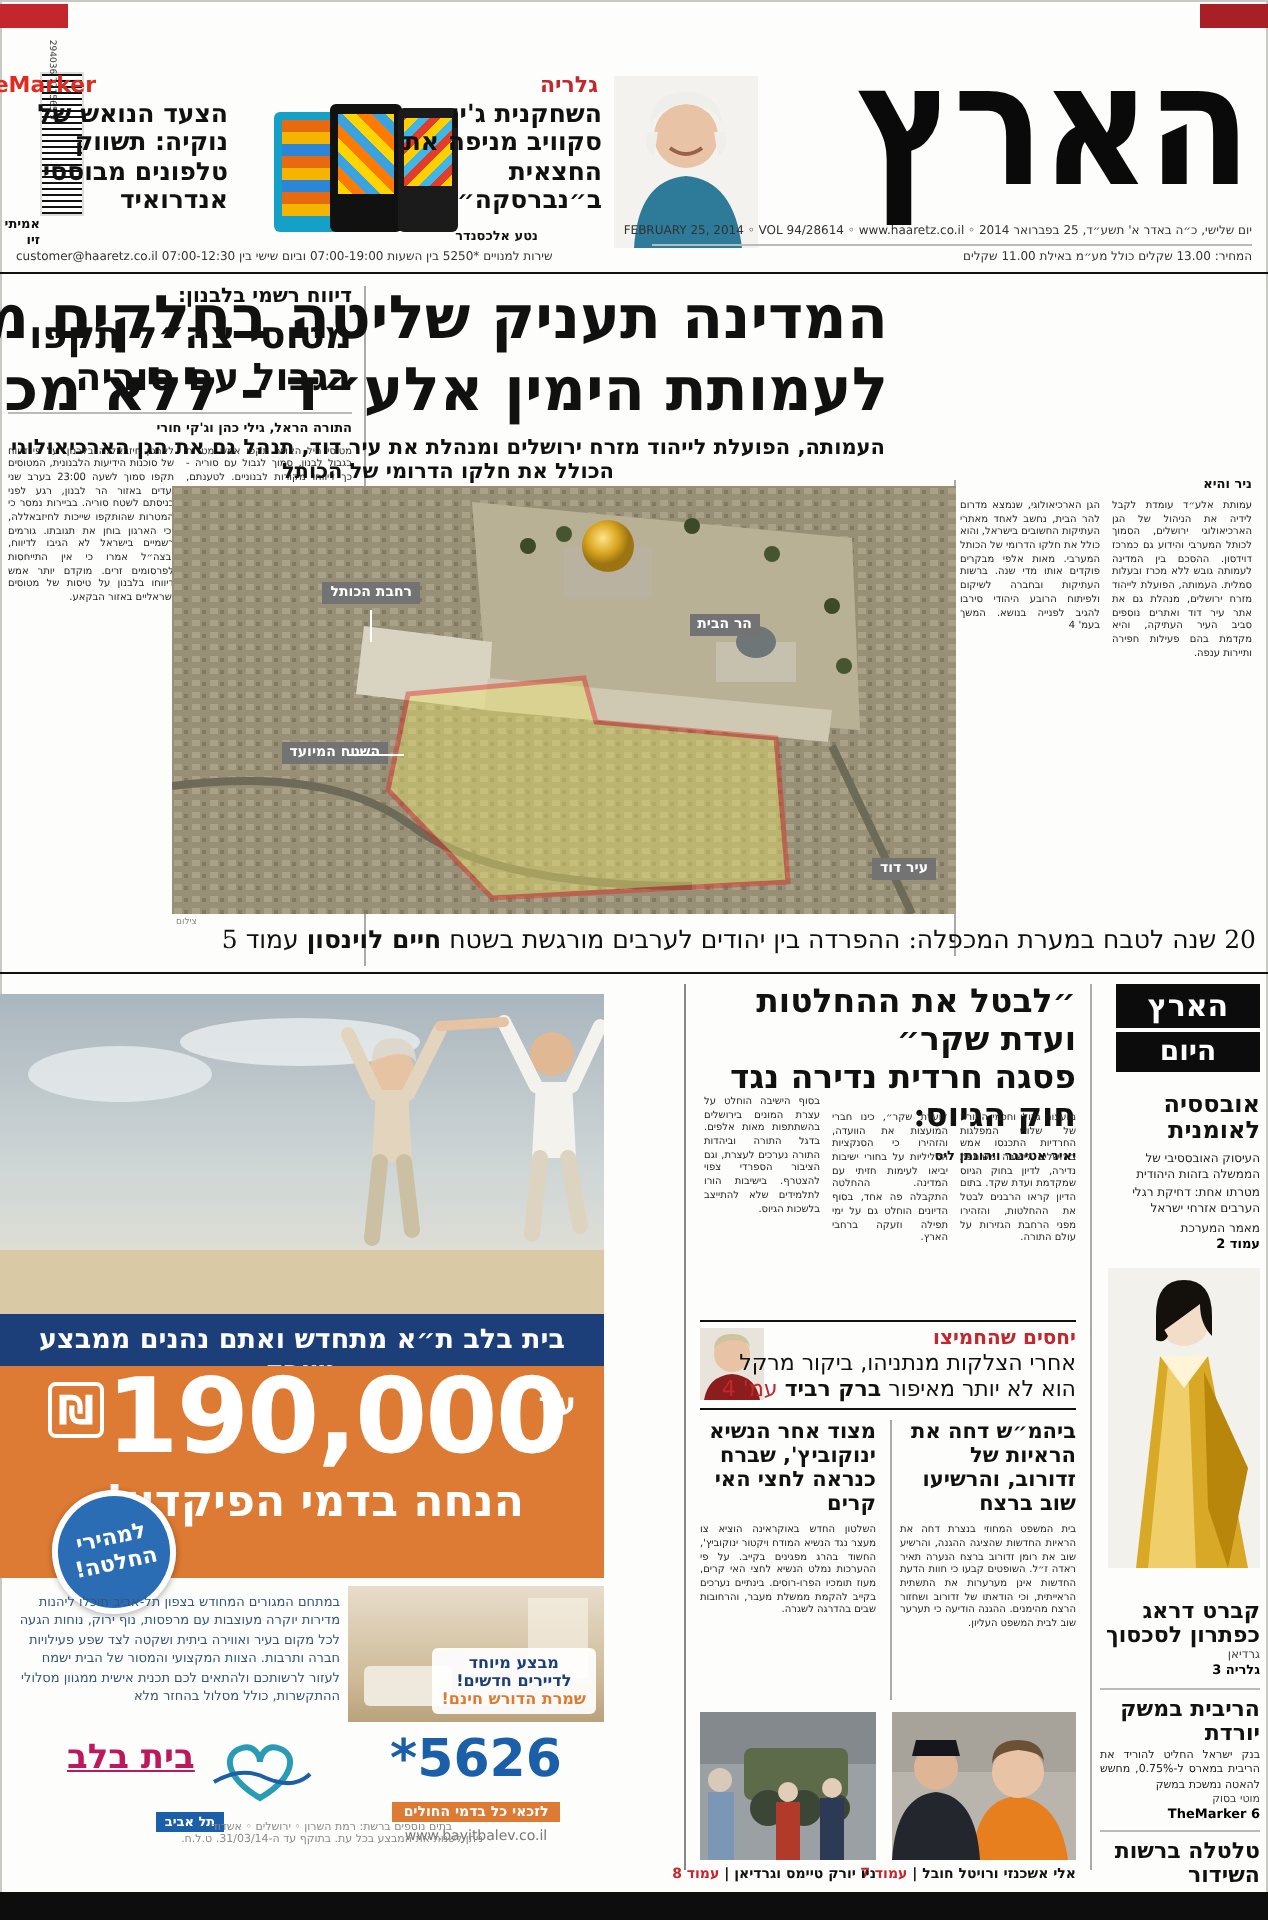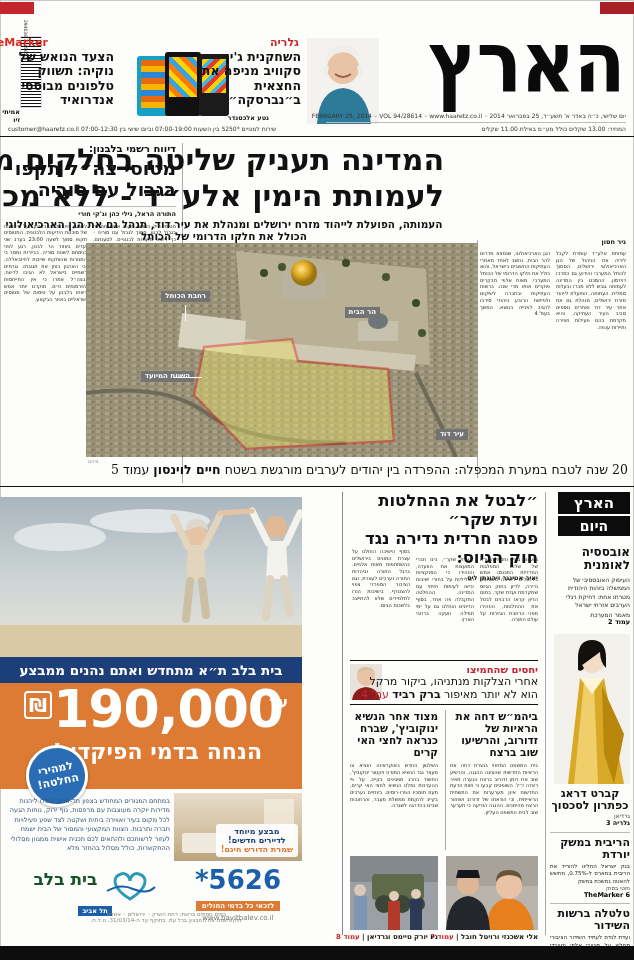"ניר חסון" div.abs { text: חסון -> והיא }
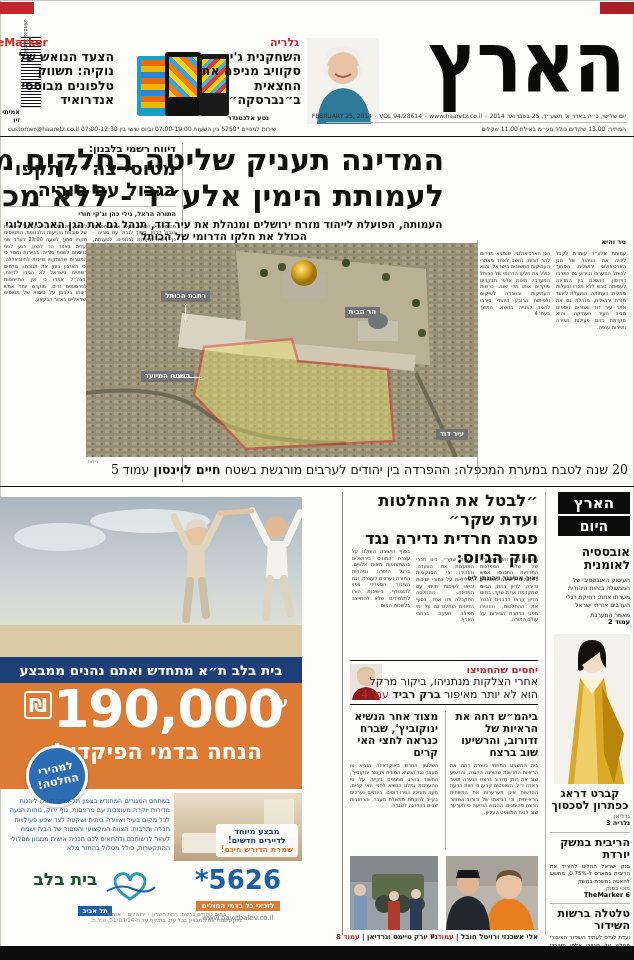"קברט דראג כפתרון לסכסוך" div.rail-t { margin-top: 0 -> 12px; text-align: center -> right }
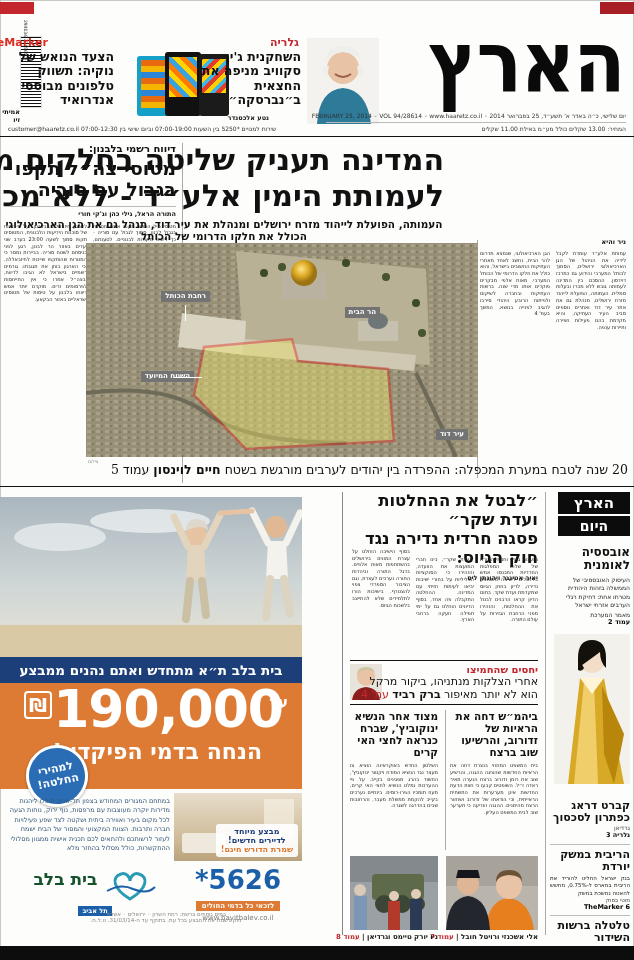"בית בלב" span { color: #14532d -> #be185d; text-decoration: none -> underline }
